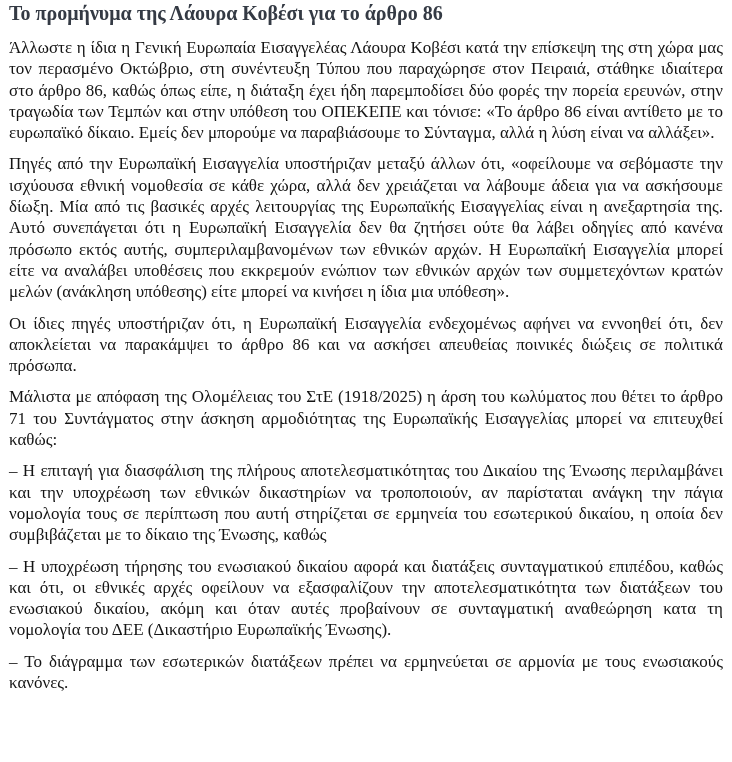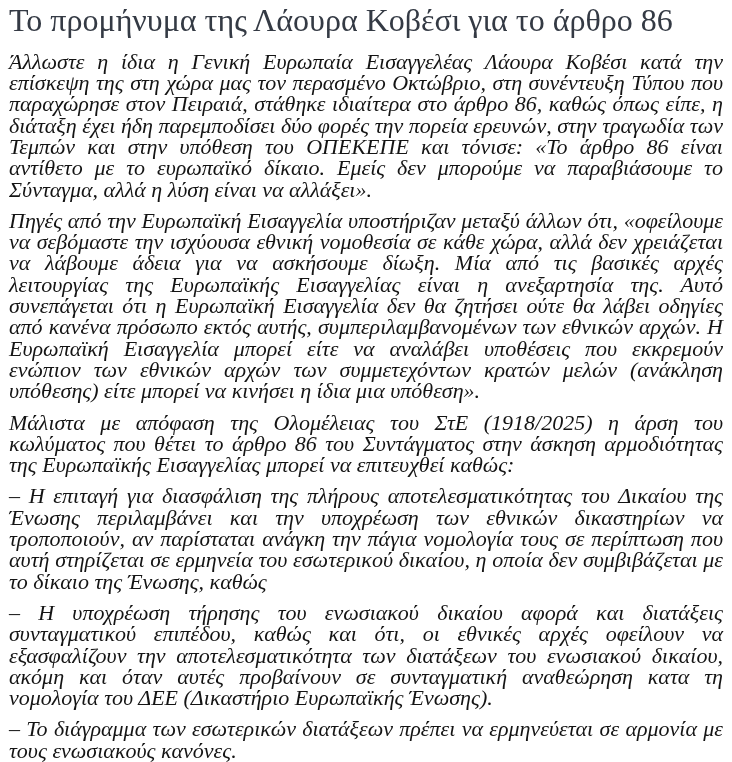"Το προμήνυμα της Λάουρα Κοβέσι" .article h1 { font-size: 32px -> 20px; font-weight: normal -> bold }
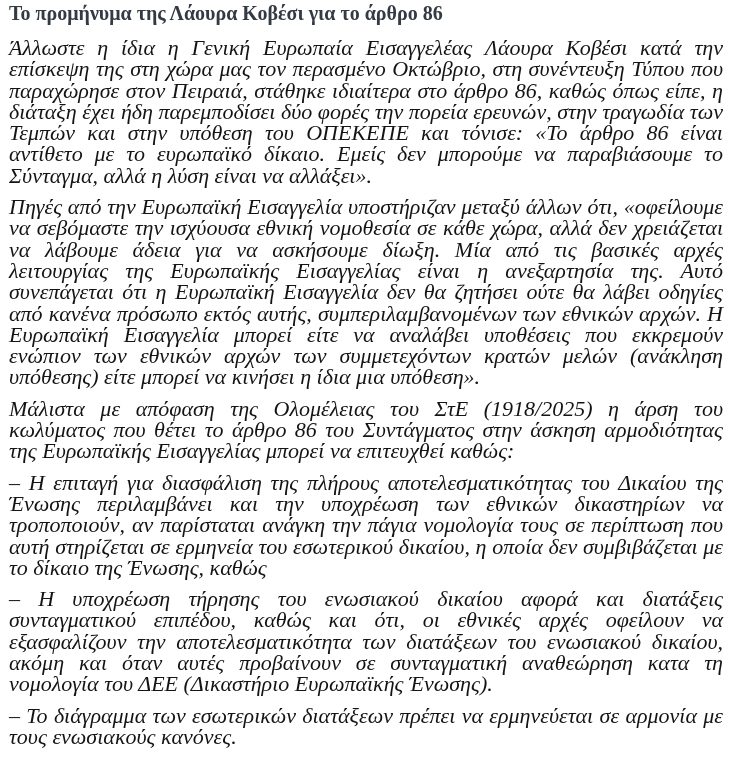"Άλλωστε η ίδια η Γενική" .article p { font-size: 22px -> 17px; font-style: italic -> none }
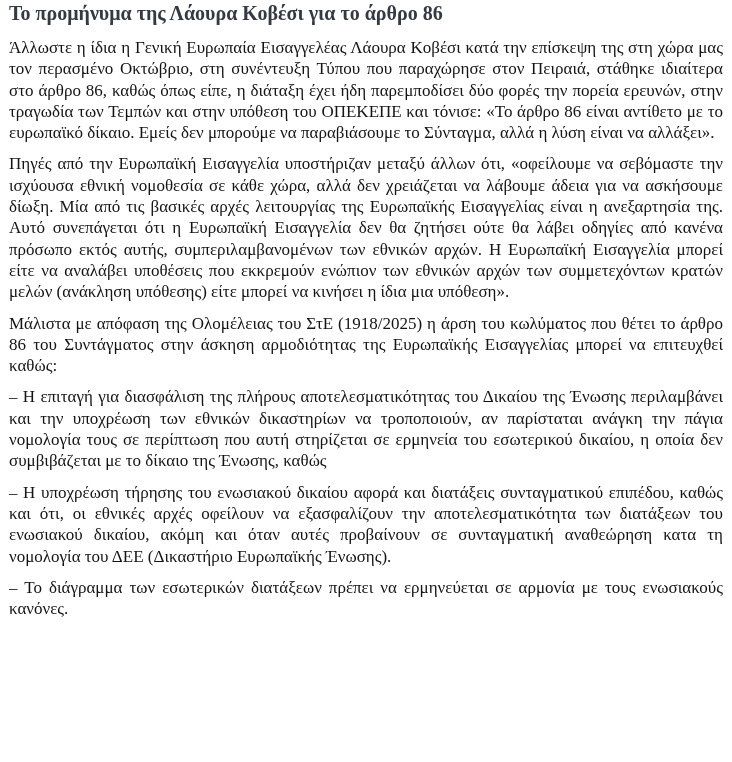"Οι ίδιες πηγές υποστήριζαν ότι," p { html: none -> <p>Οι ίδιες πηγές υποστήριζαν ότι, η Ευρωπαϊκή Εισαγγελία ενδεχομένως αφήνει να εννοηθεί ότι, δεν αποκλείεται να παρακάμψει το άρθρο 86 και να ασκήσει απευθείας ποινικές διώξεις σε πολιτικά πρόσωπα.</p> }
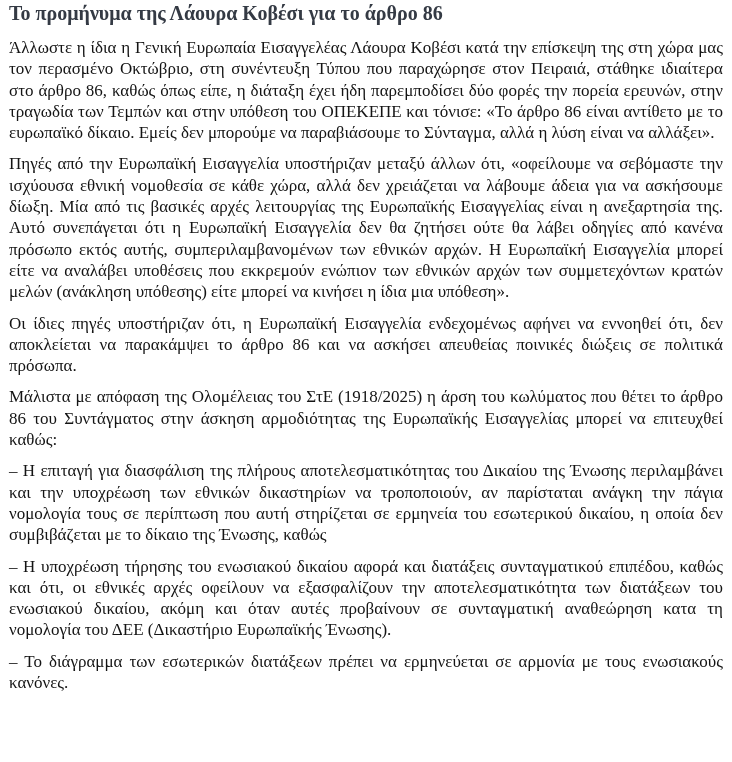"Μάλιστα με απόφαση της Ολομέλειας" p { text: 86 -> 71 }
